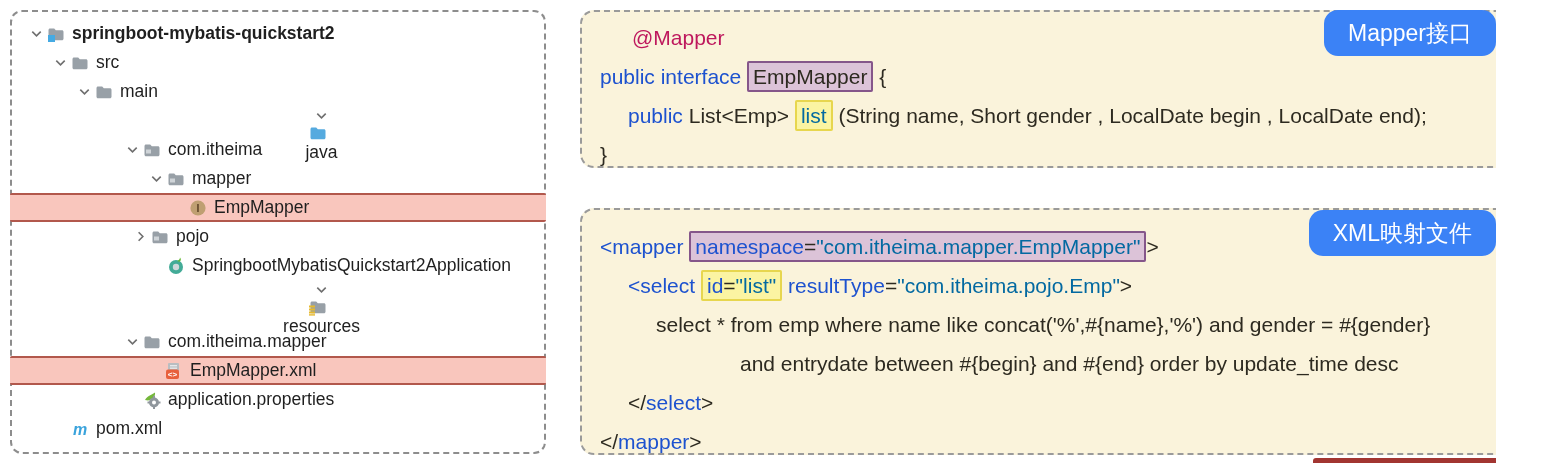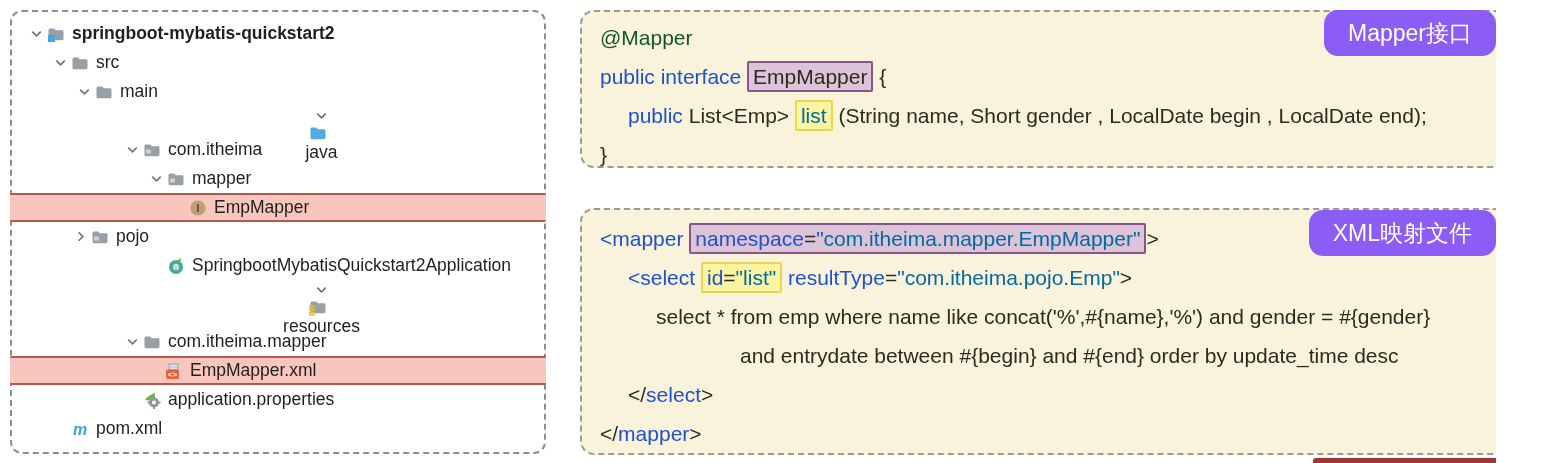"@Mapper" .tok-annotation { color: #14532d -> #be185d; margin-left: none -> 32px }
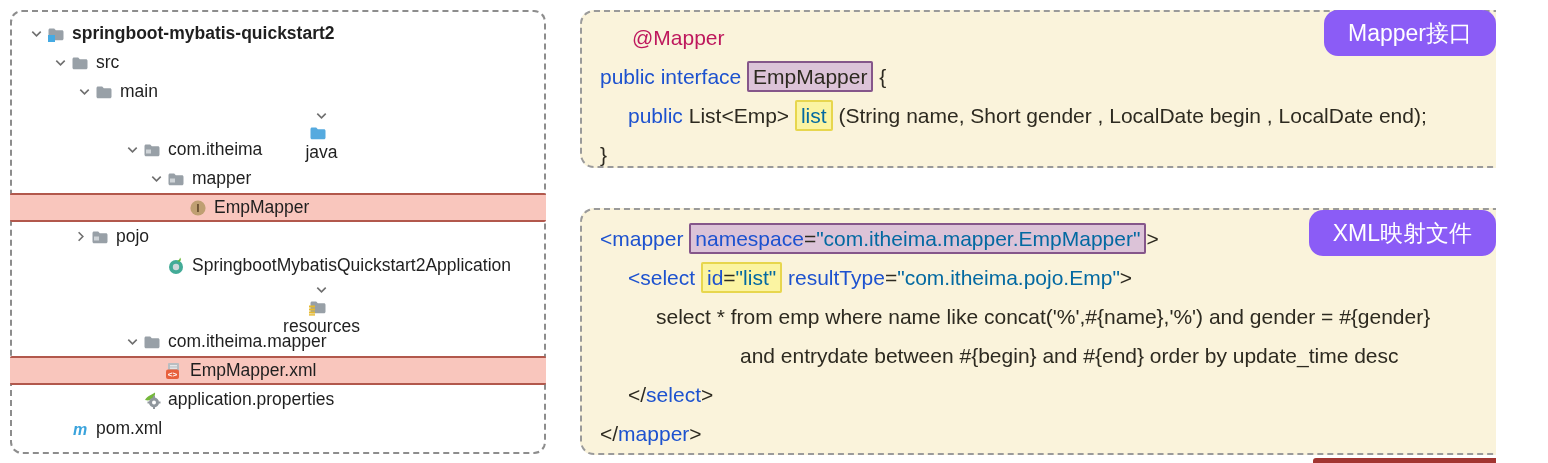"Mapper接口" .badge { background: #8b5cf6 -> #3b82f6 }
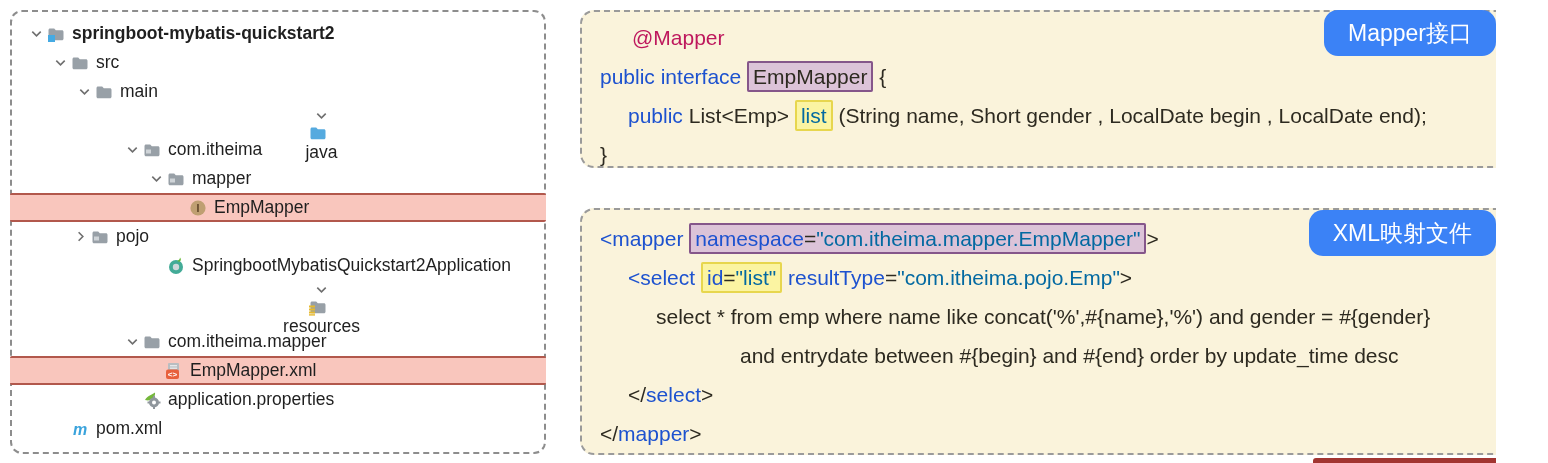"pojo" div.tree-row { padding-left: 58px -> 118px }
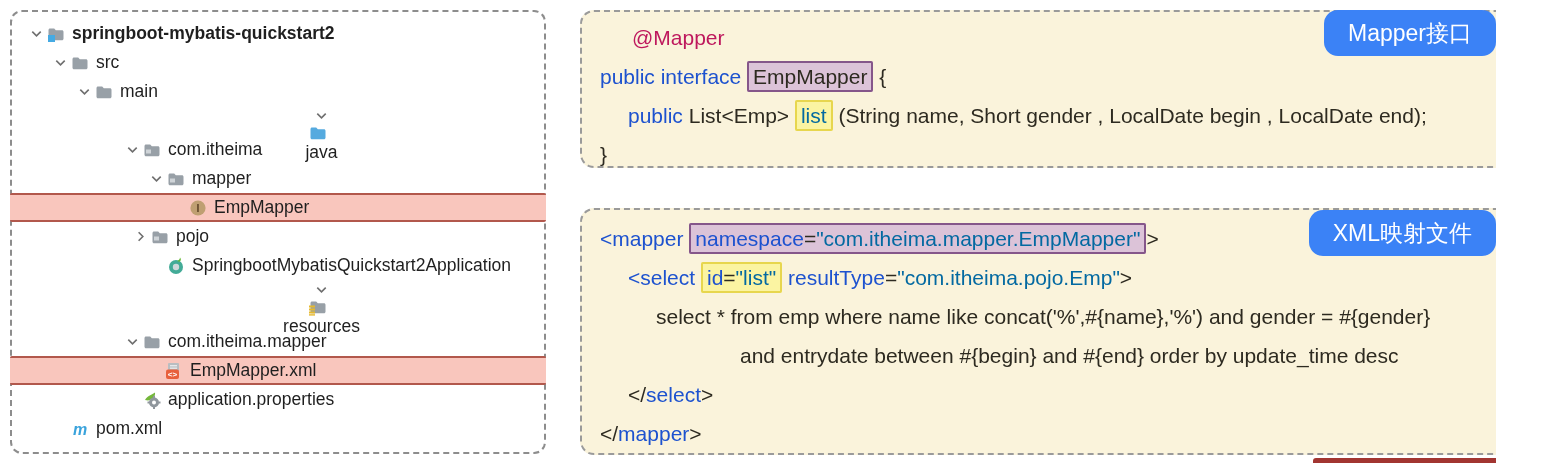"<mapper" div.code-line { margin-top: none -> 8px }
